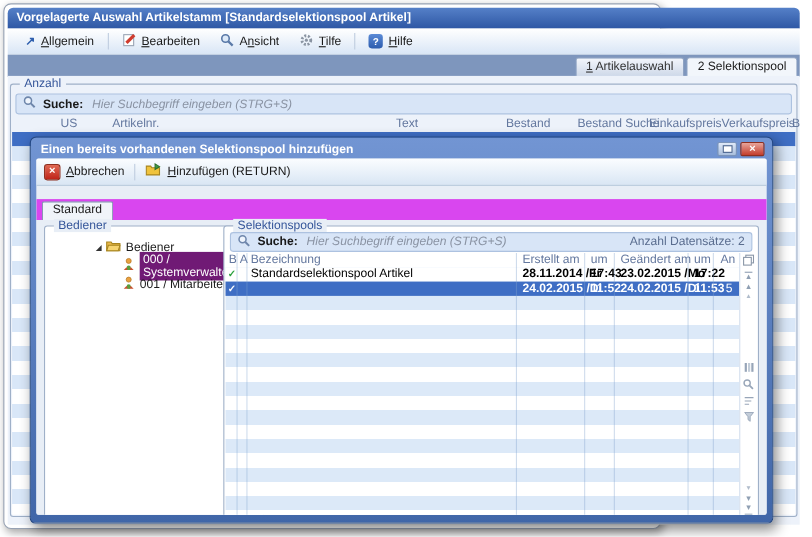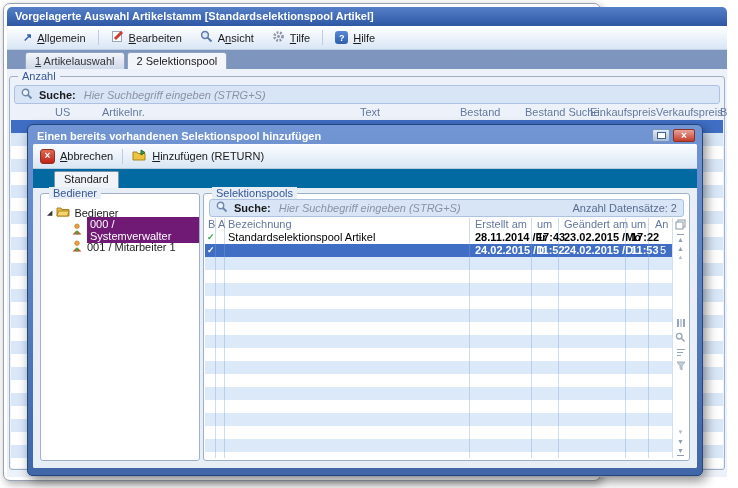"1 Artikelauswahl" .tabstrip { justify-content: none -> flex-end }
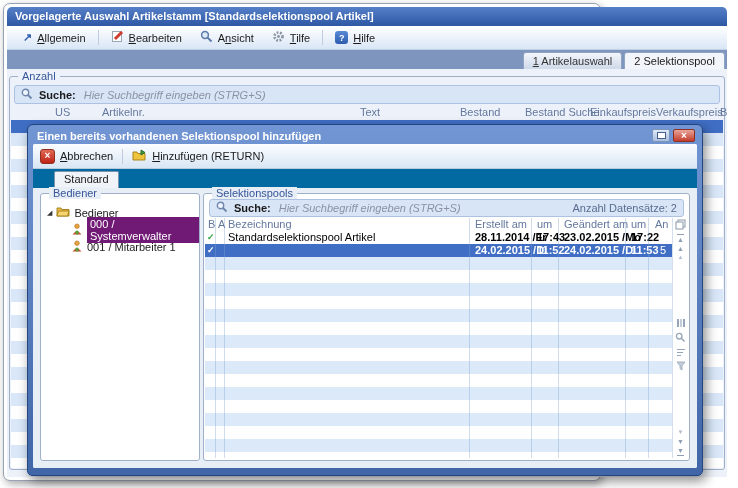"Standard" .dlg-tabband { background: #0369a1 -> #d946ef; margin-top: none -> 12px; padding-left: 21px -> 5px }
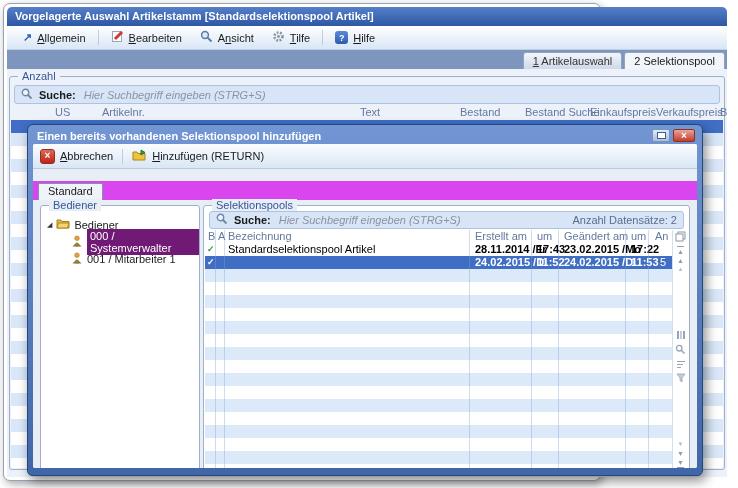"Bediener" .bediener-group { padding-left: none -> 40px }
